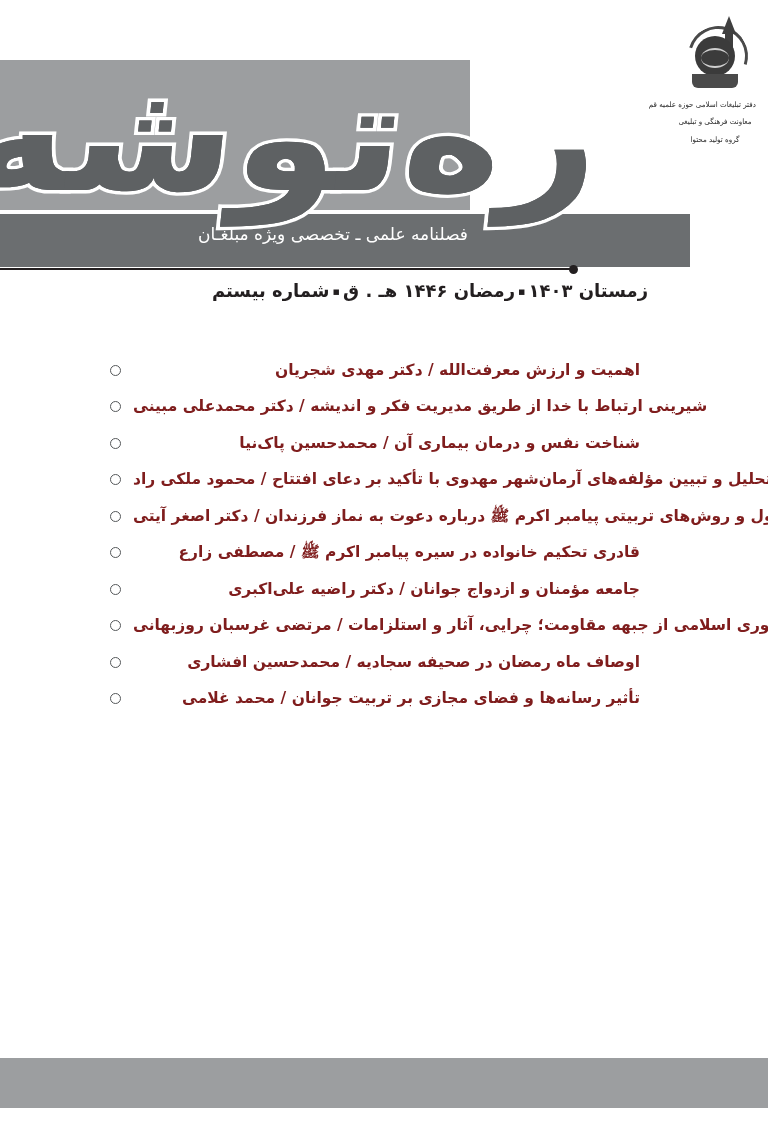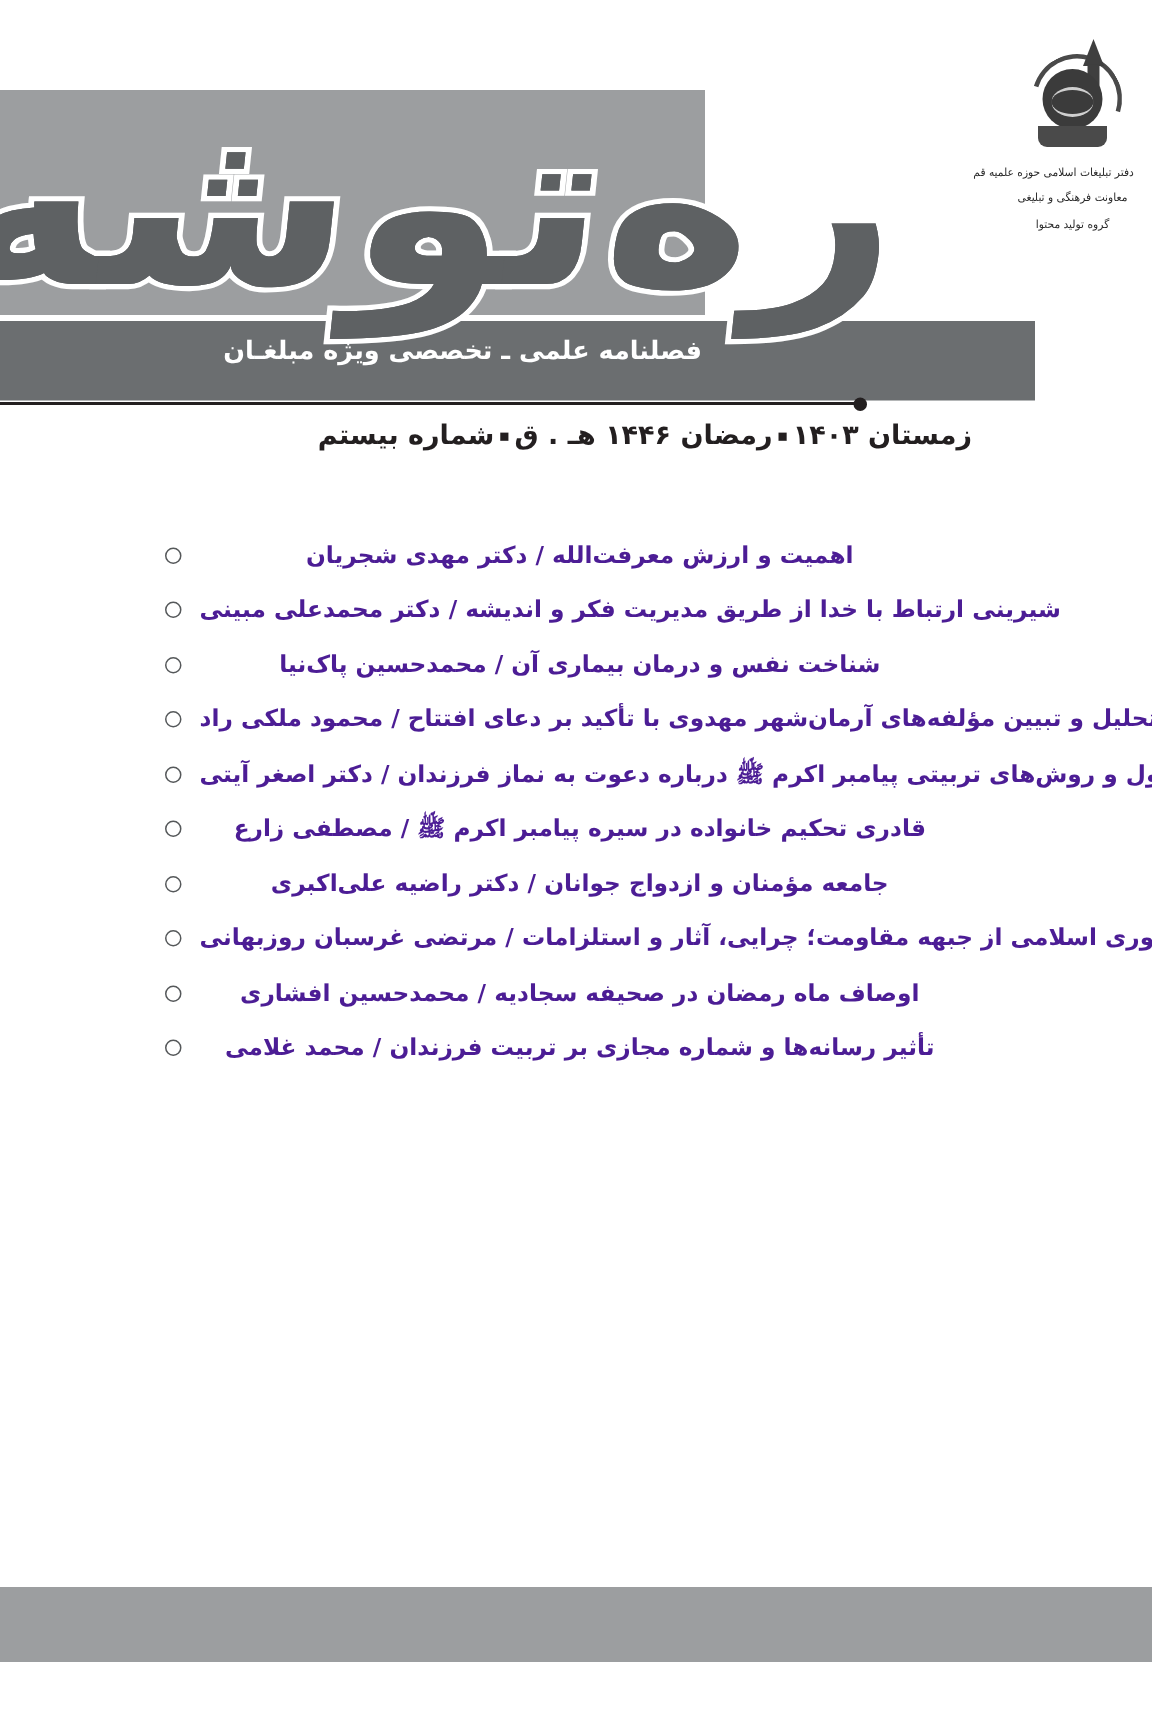"دفتر تبلیغات اسلامی حوزه علمیه" .logo { top: 26px -> 16px }
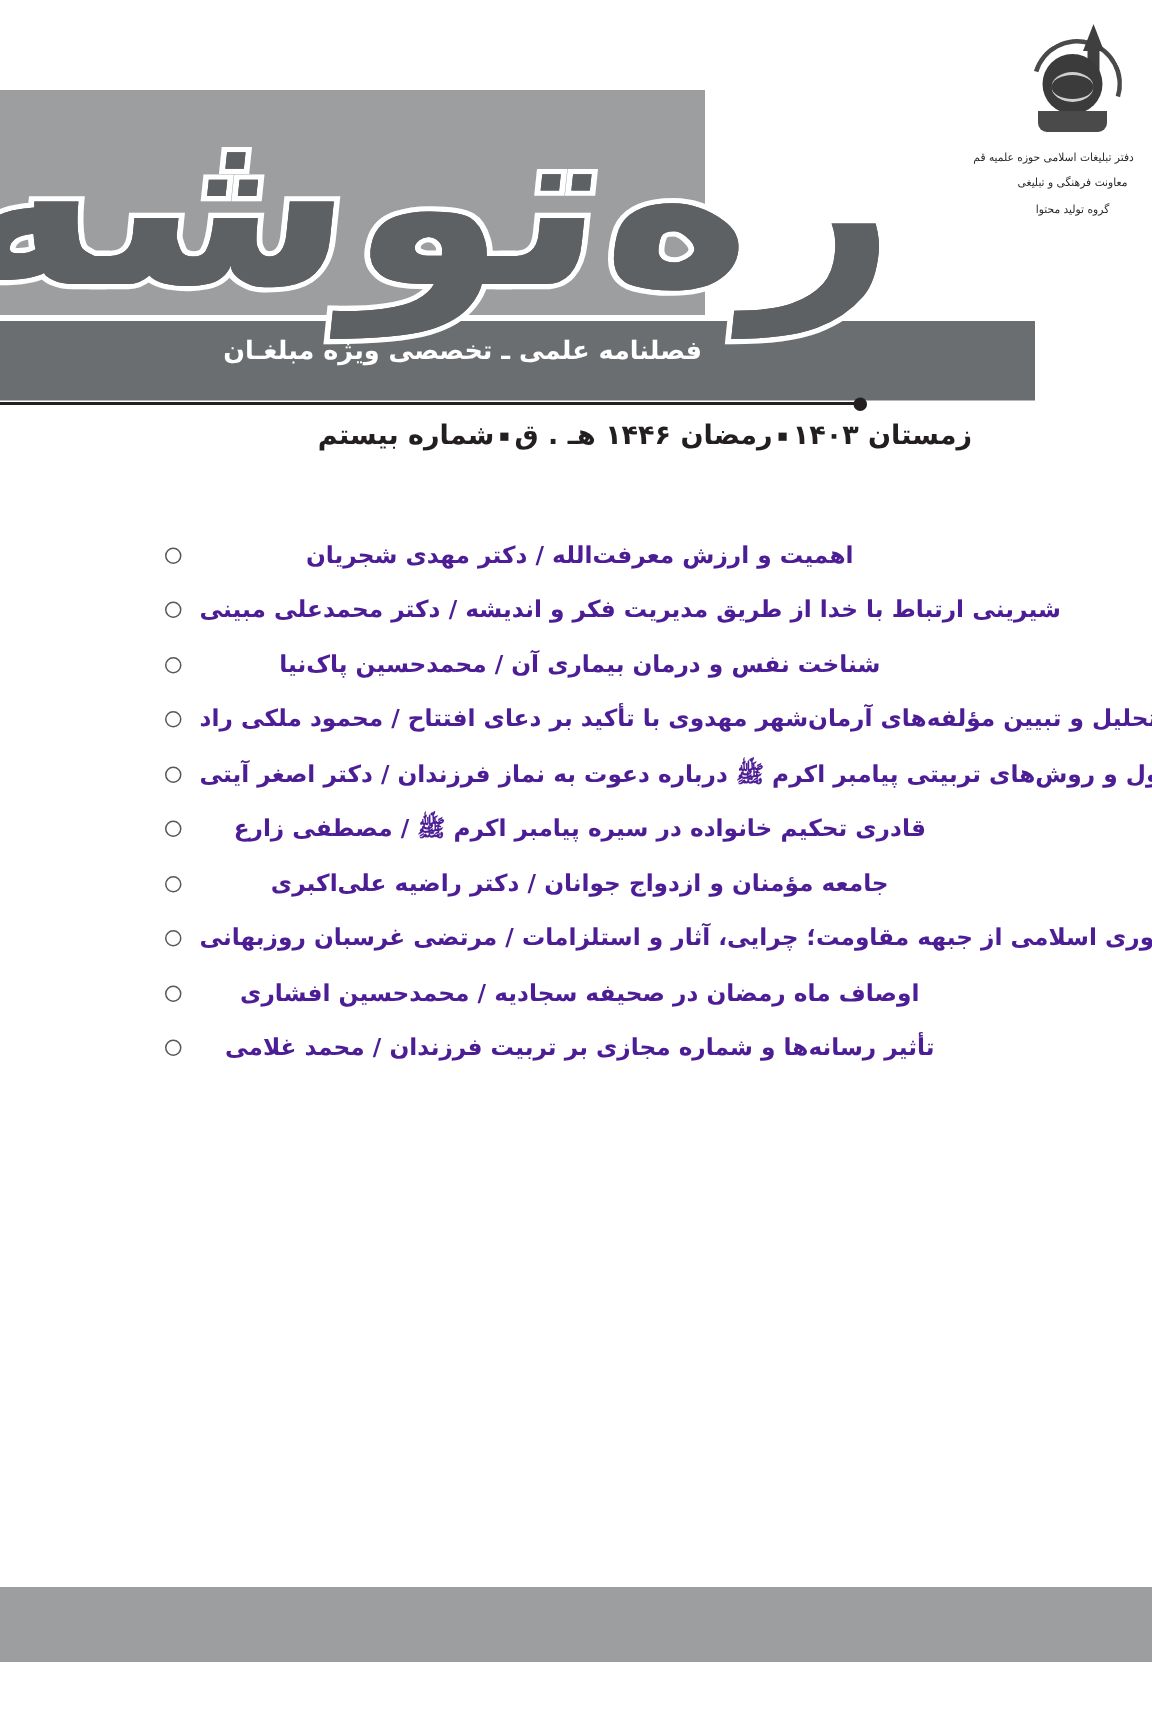"فصلنامه علمی ـ تخصصی ویژه" .subtitle { font-weight: 700 -> 400 }
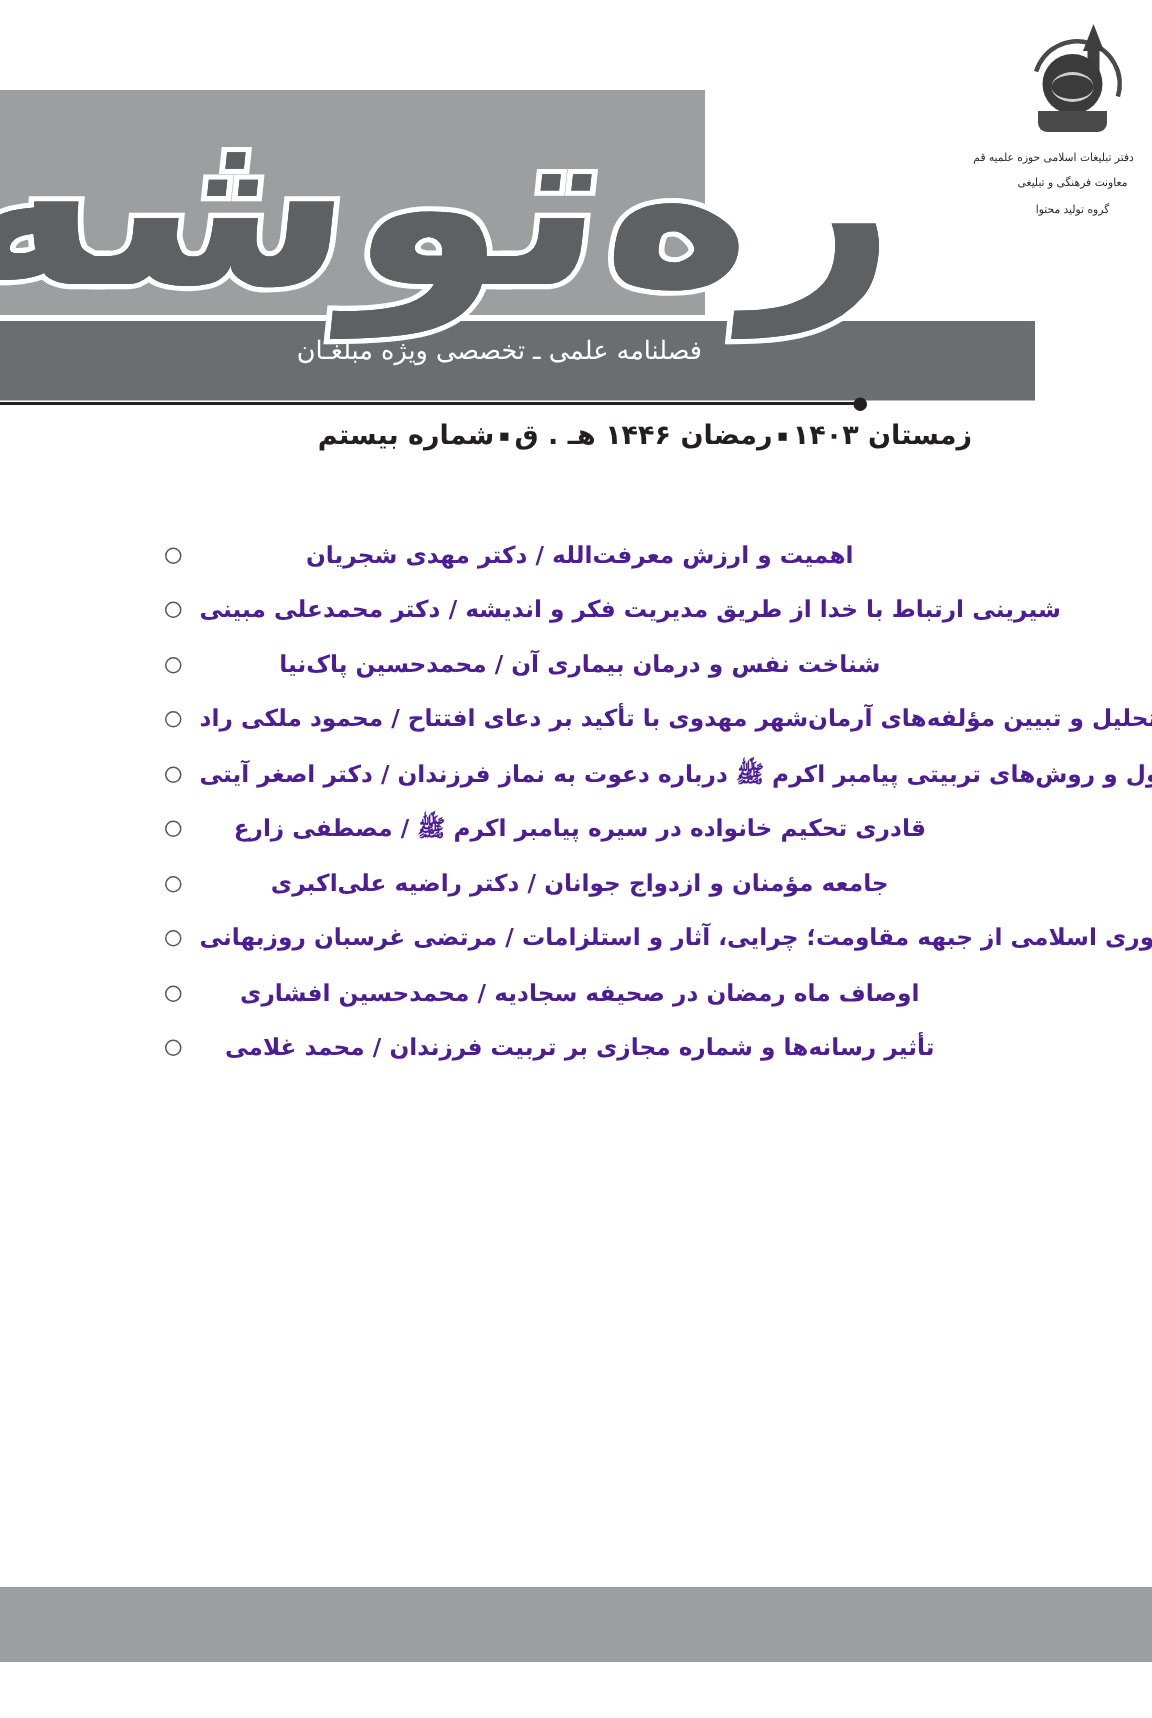"اهمیت و ارزش معرفت‌الله /" .toc-text { color: #4c1d95 -> #7f1d1d; text-align: center -> right }
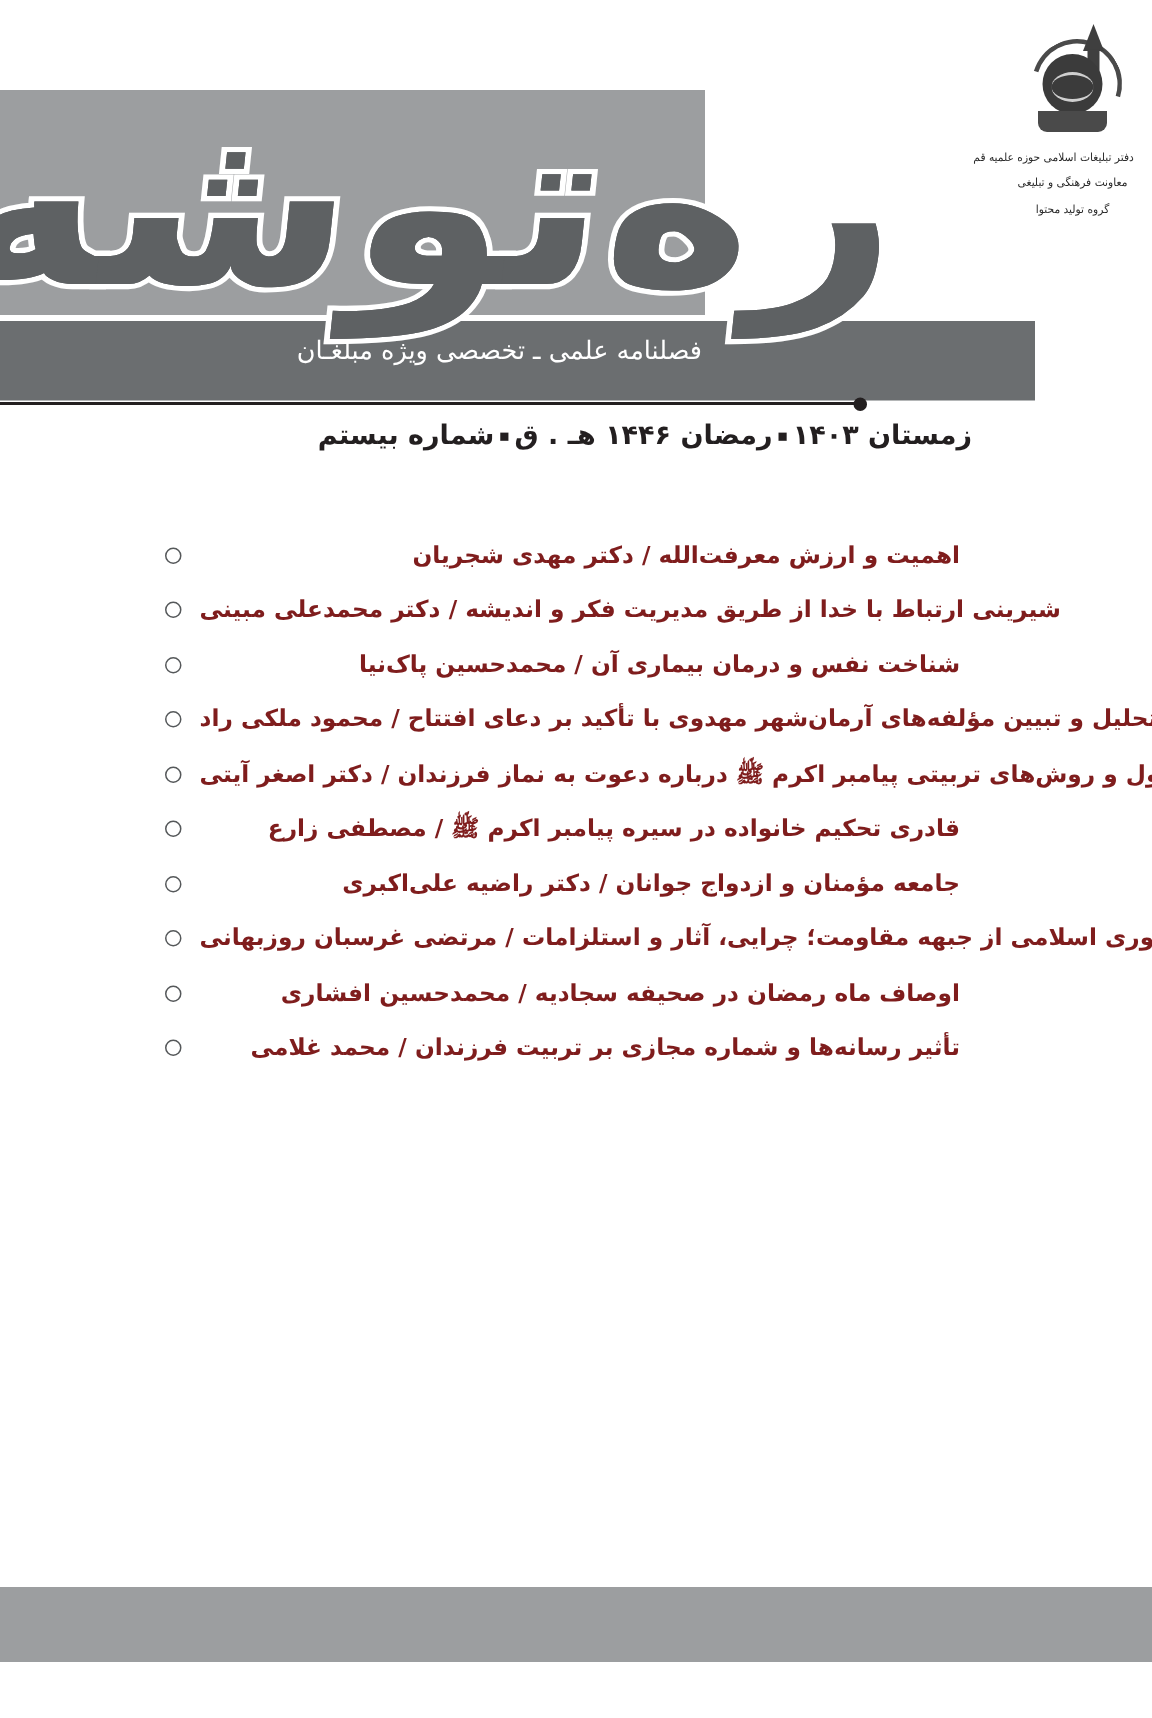"تأثیر رسانه‌ها و شماره مجازی" span.toc-text { text: شماره مجازی بر تربیت فرزندان -> فضای مجازی بر تربیت جوانان }
